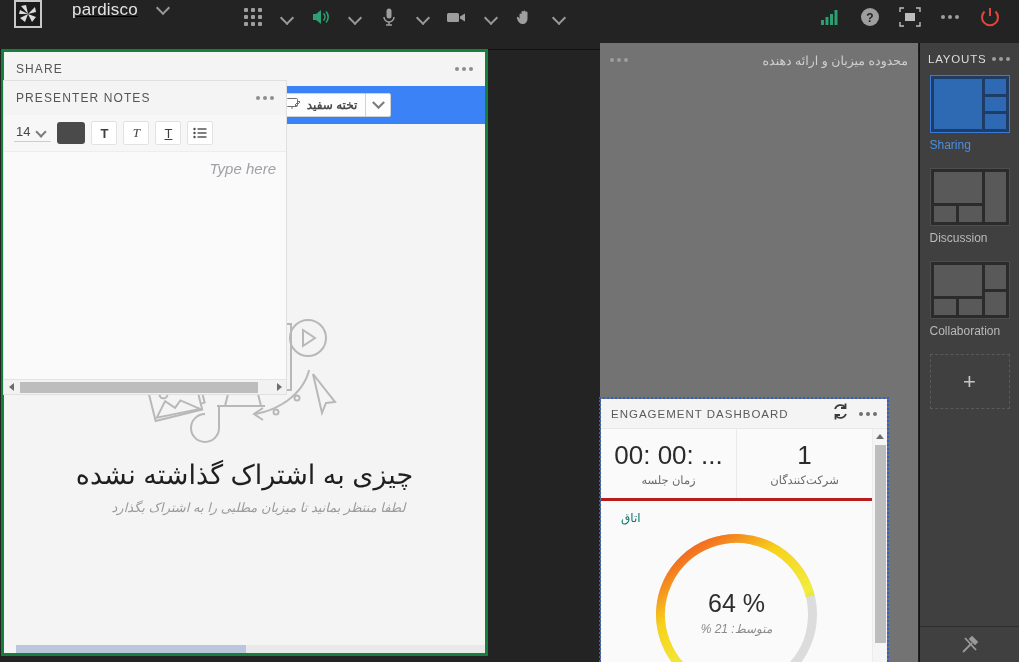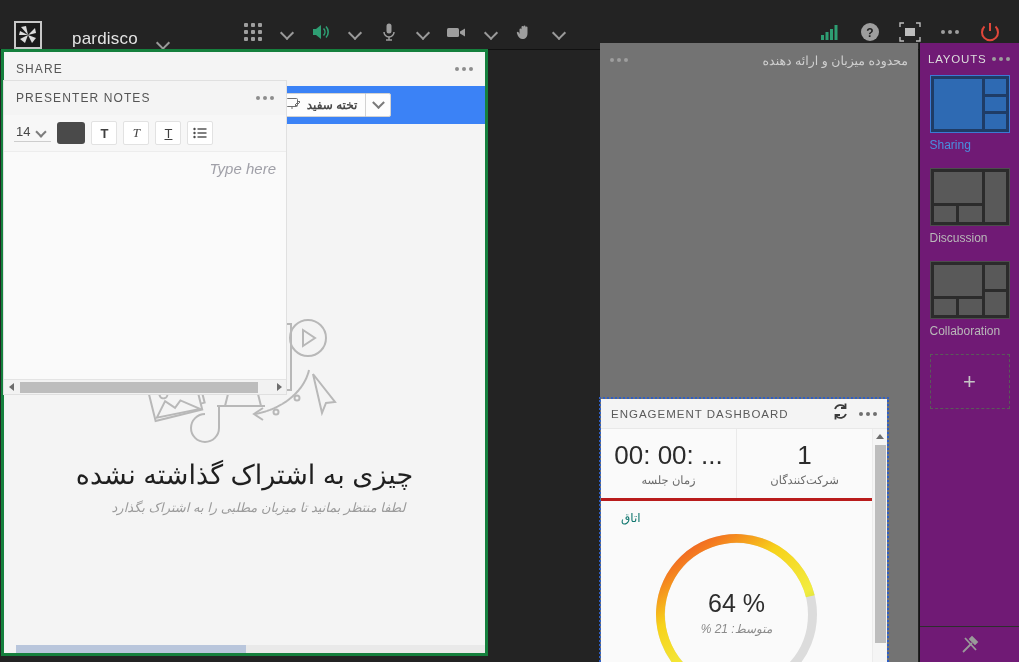"pardisco" .topbar { align-items: flex-end -> flex-start; text-decoration: none -> underline }
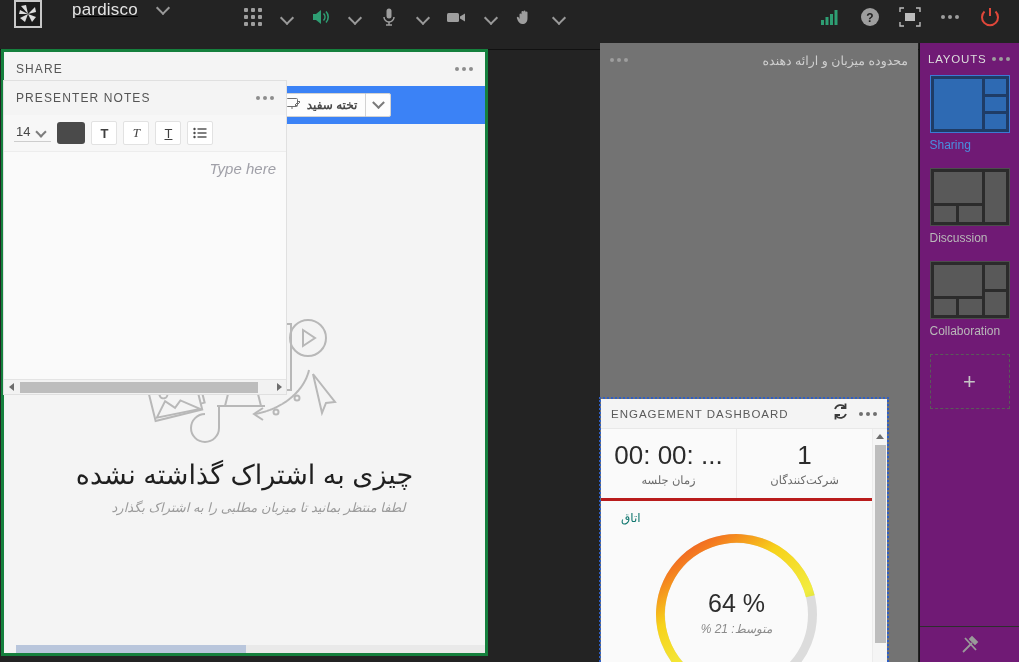"LAYOUTS" .layouts { background: #701a75 -> #404040 }
